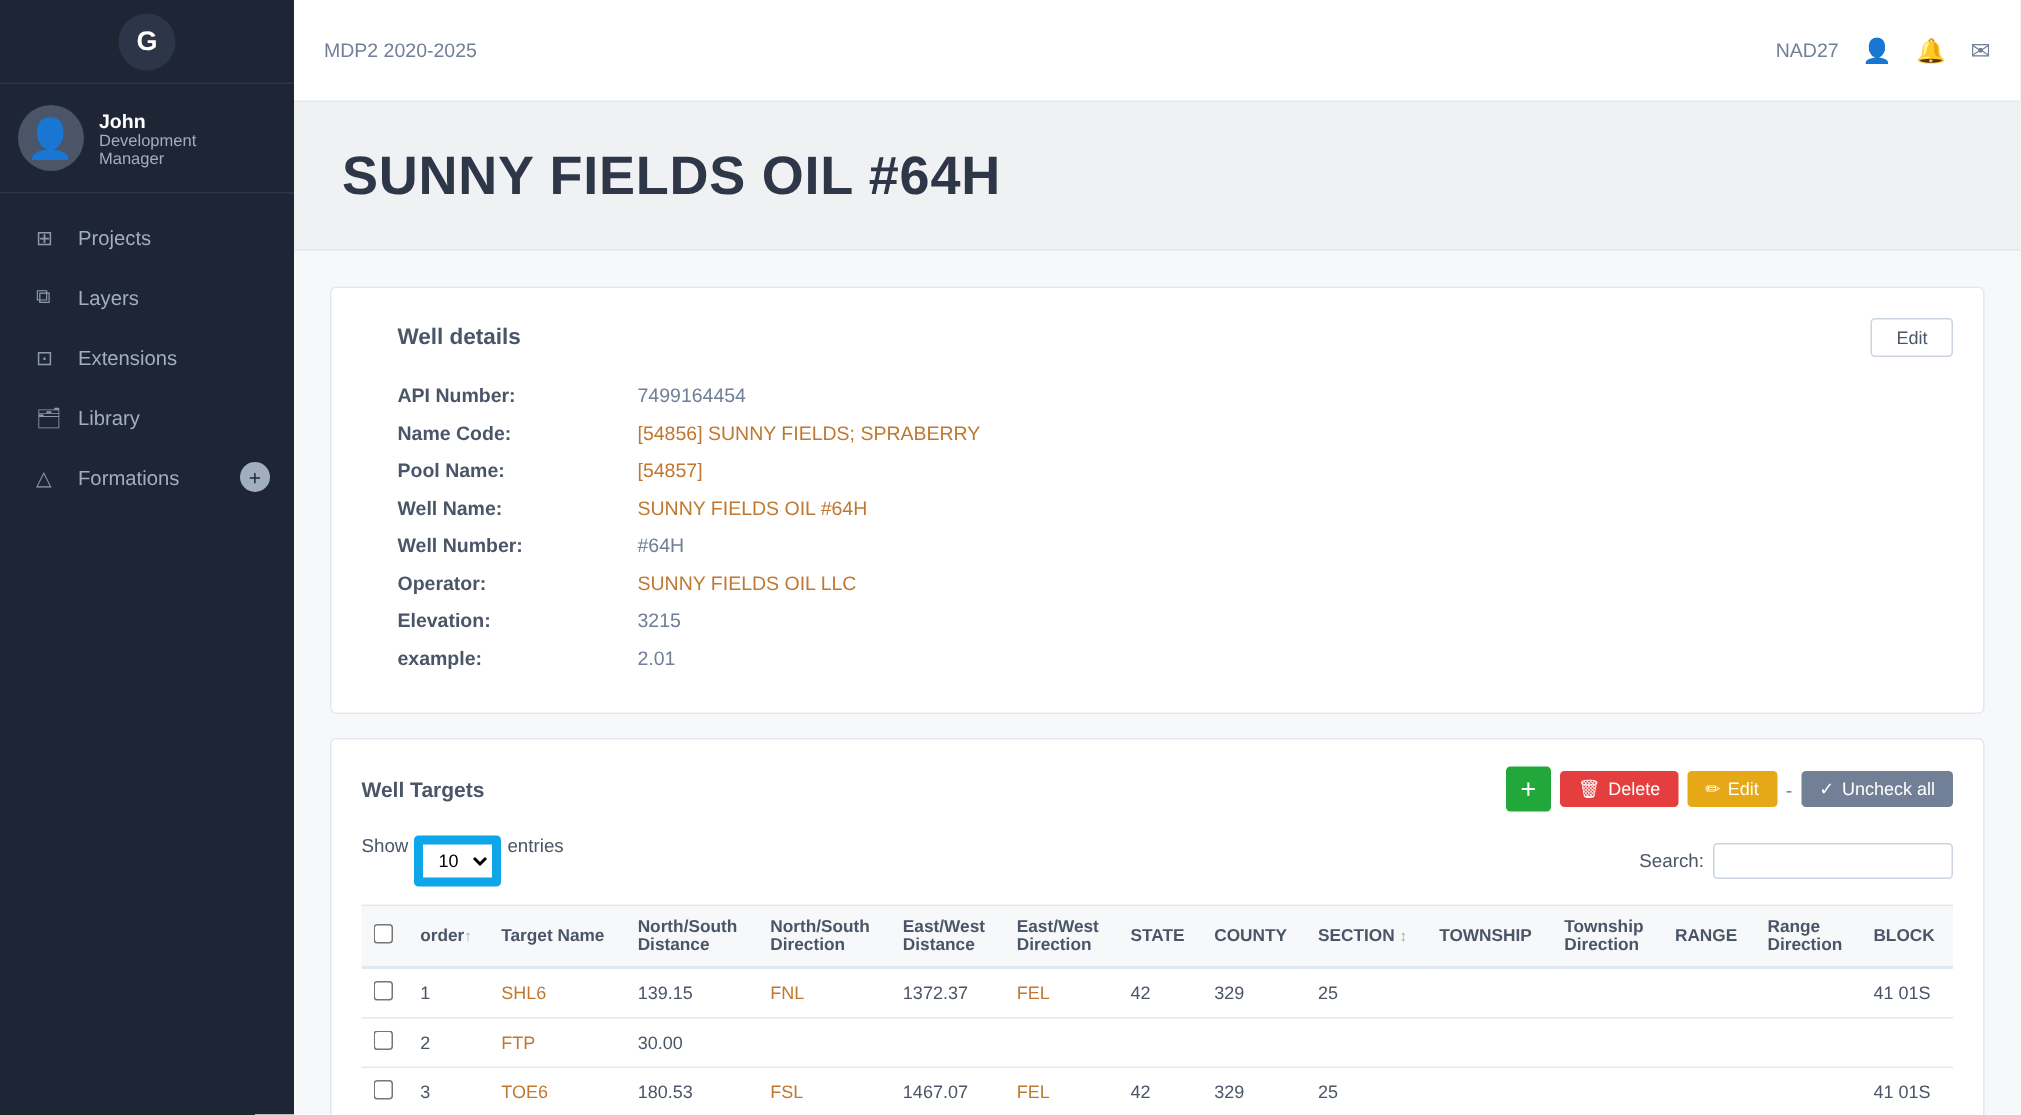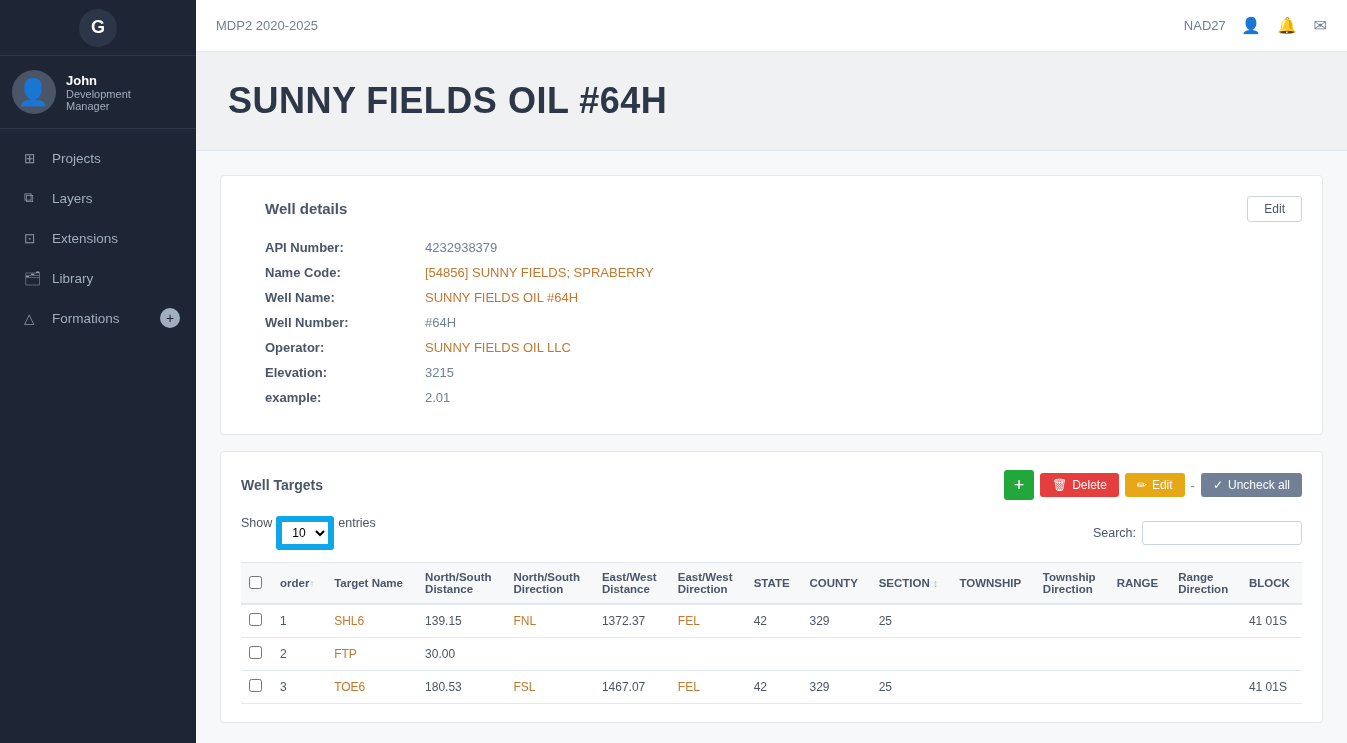"MDP2 2020-2025" #topbar { height: 52px -> 68px }
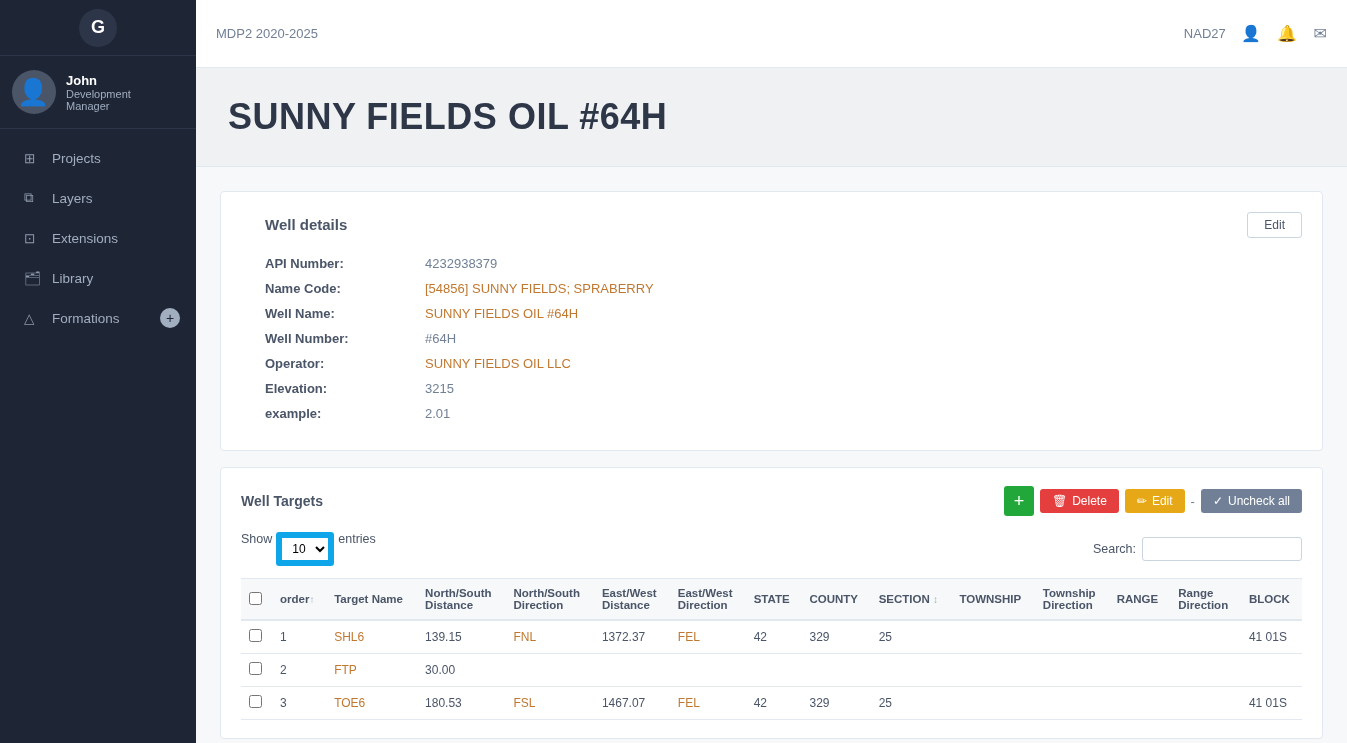"4232938379" span.detail-value { text: 4232938379 -> 7499164454 }
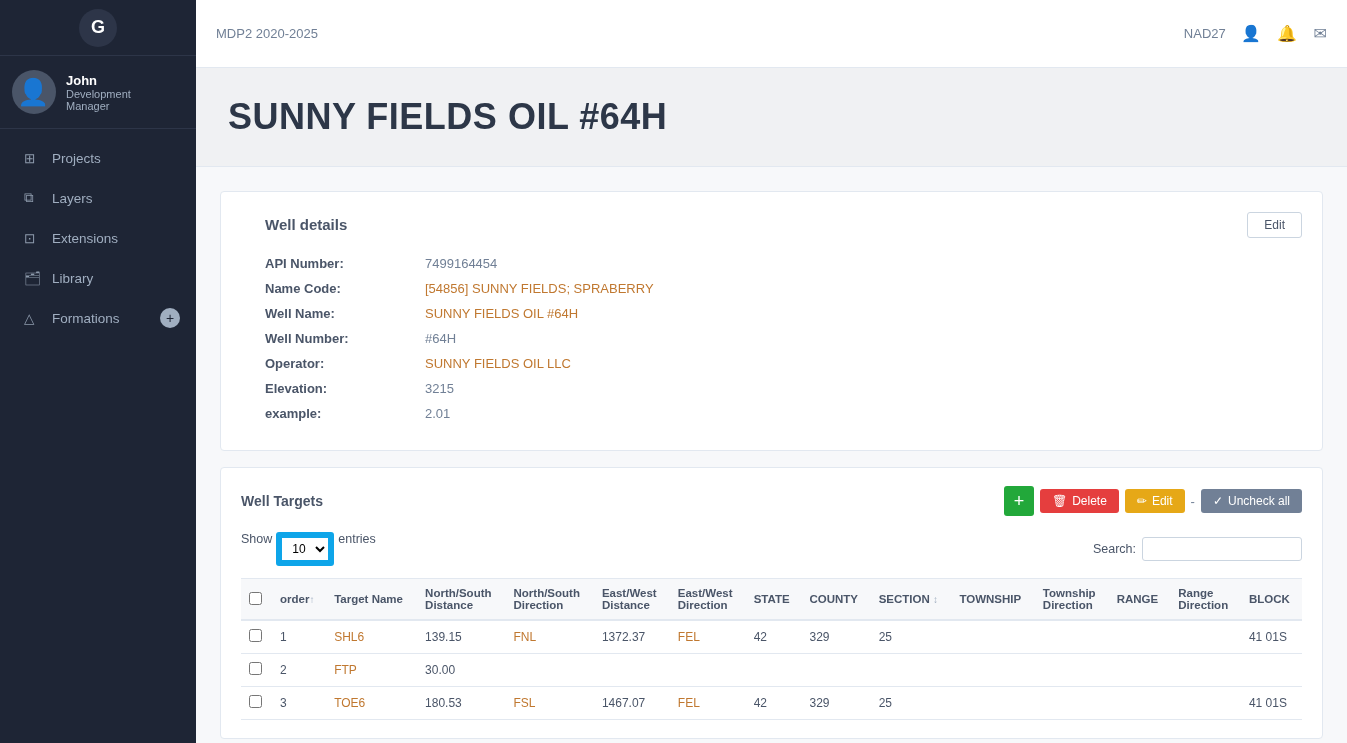"Pool Name:" div.detail-row { html: none -> <div> <span>Pool Name:</span> <span>[54857]</span> </div> }
